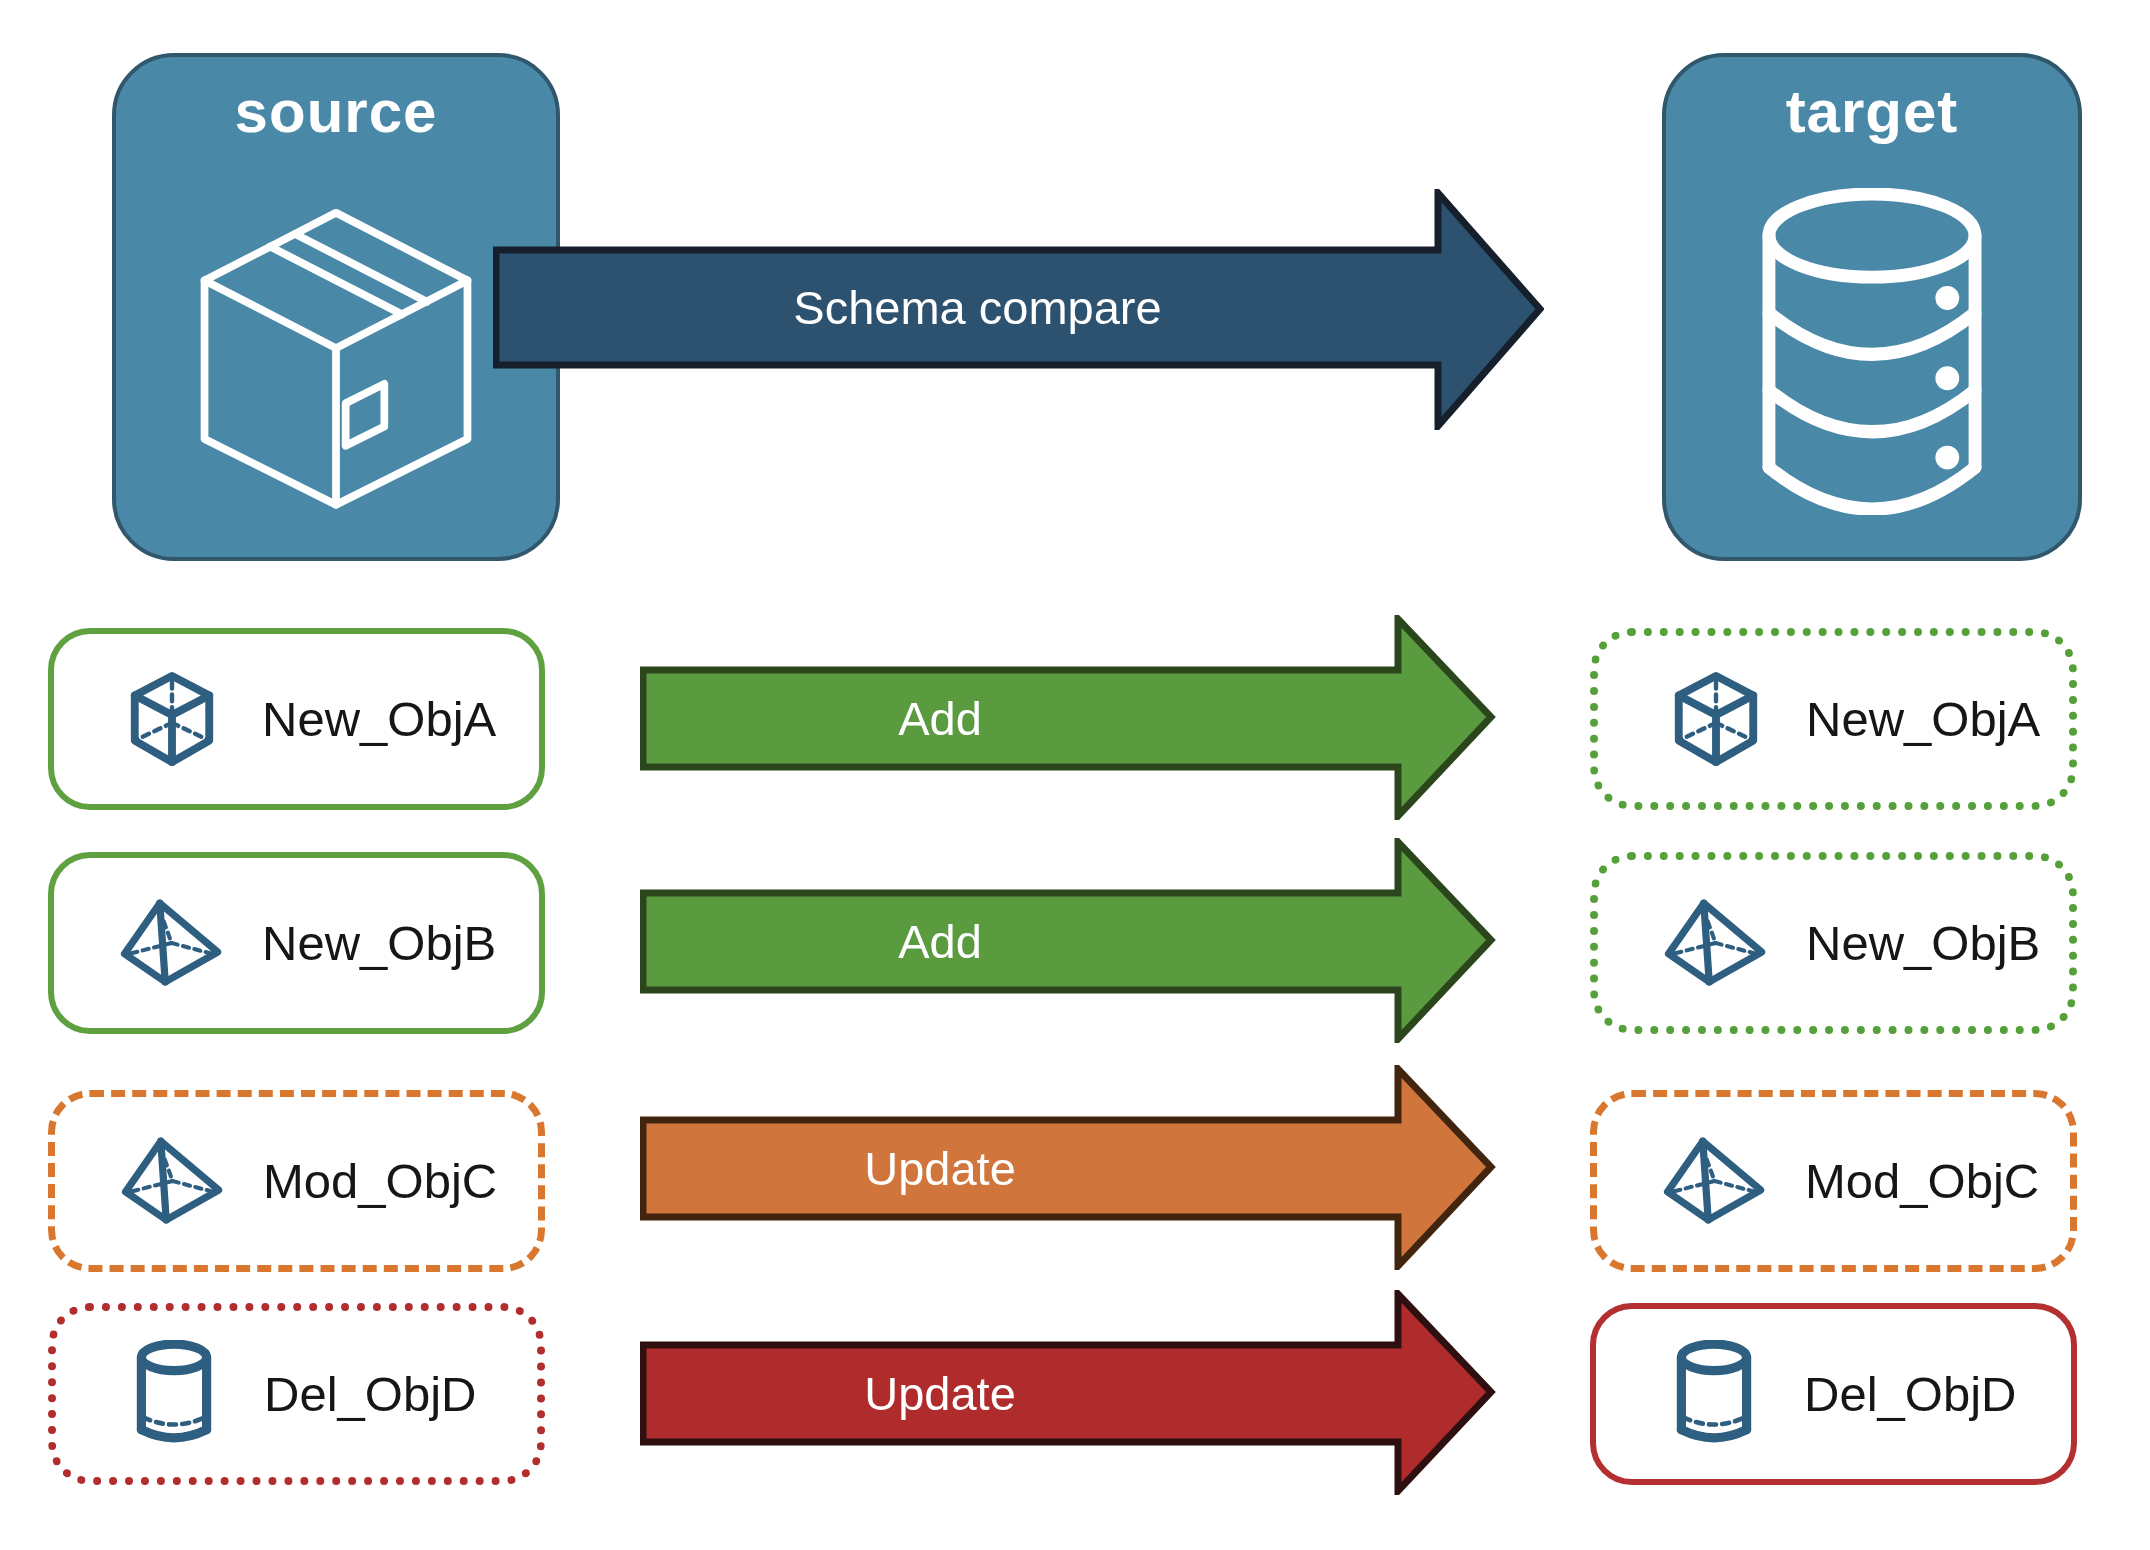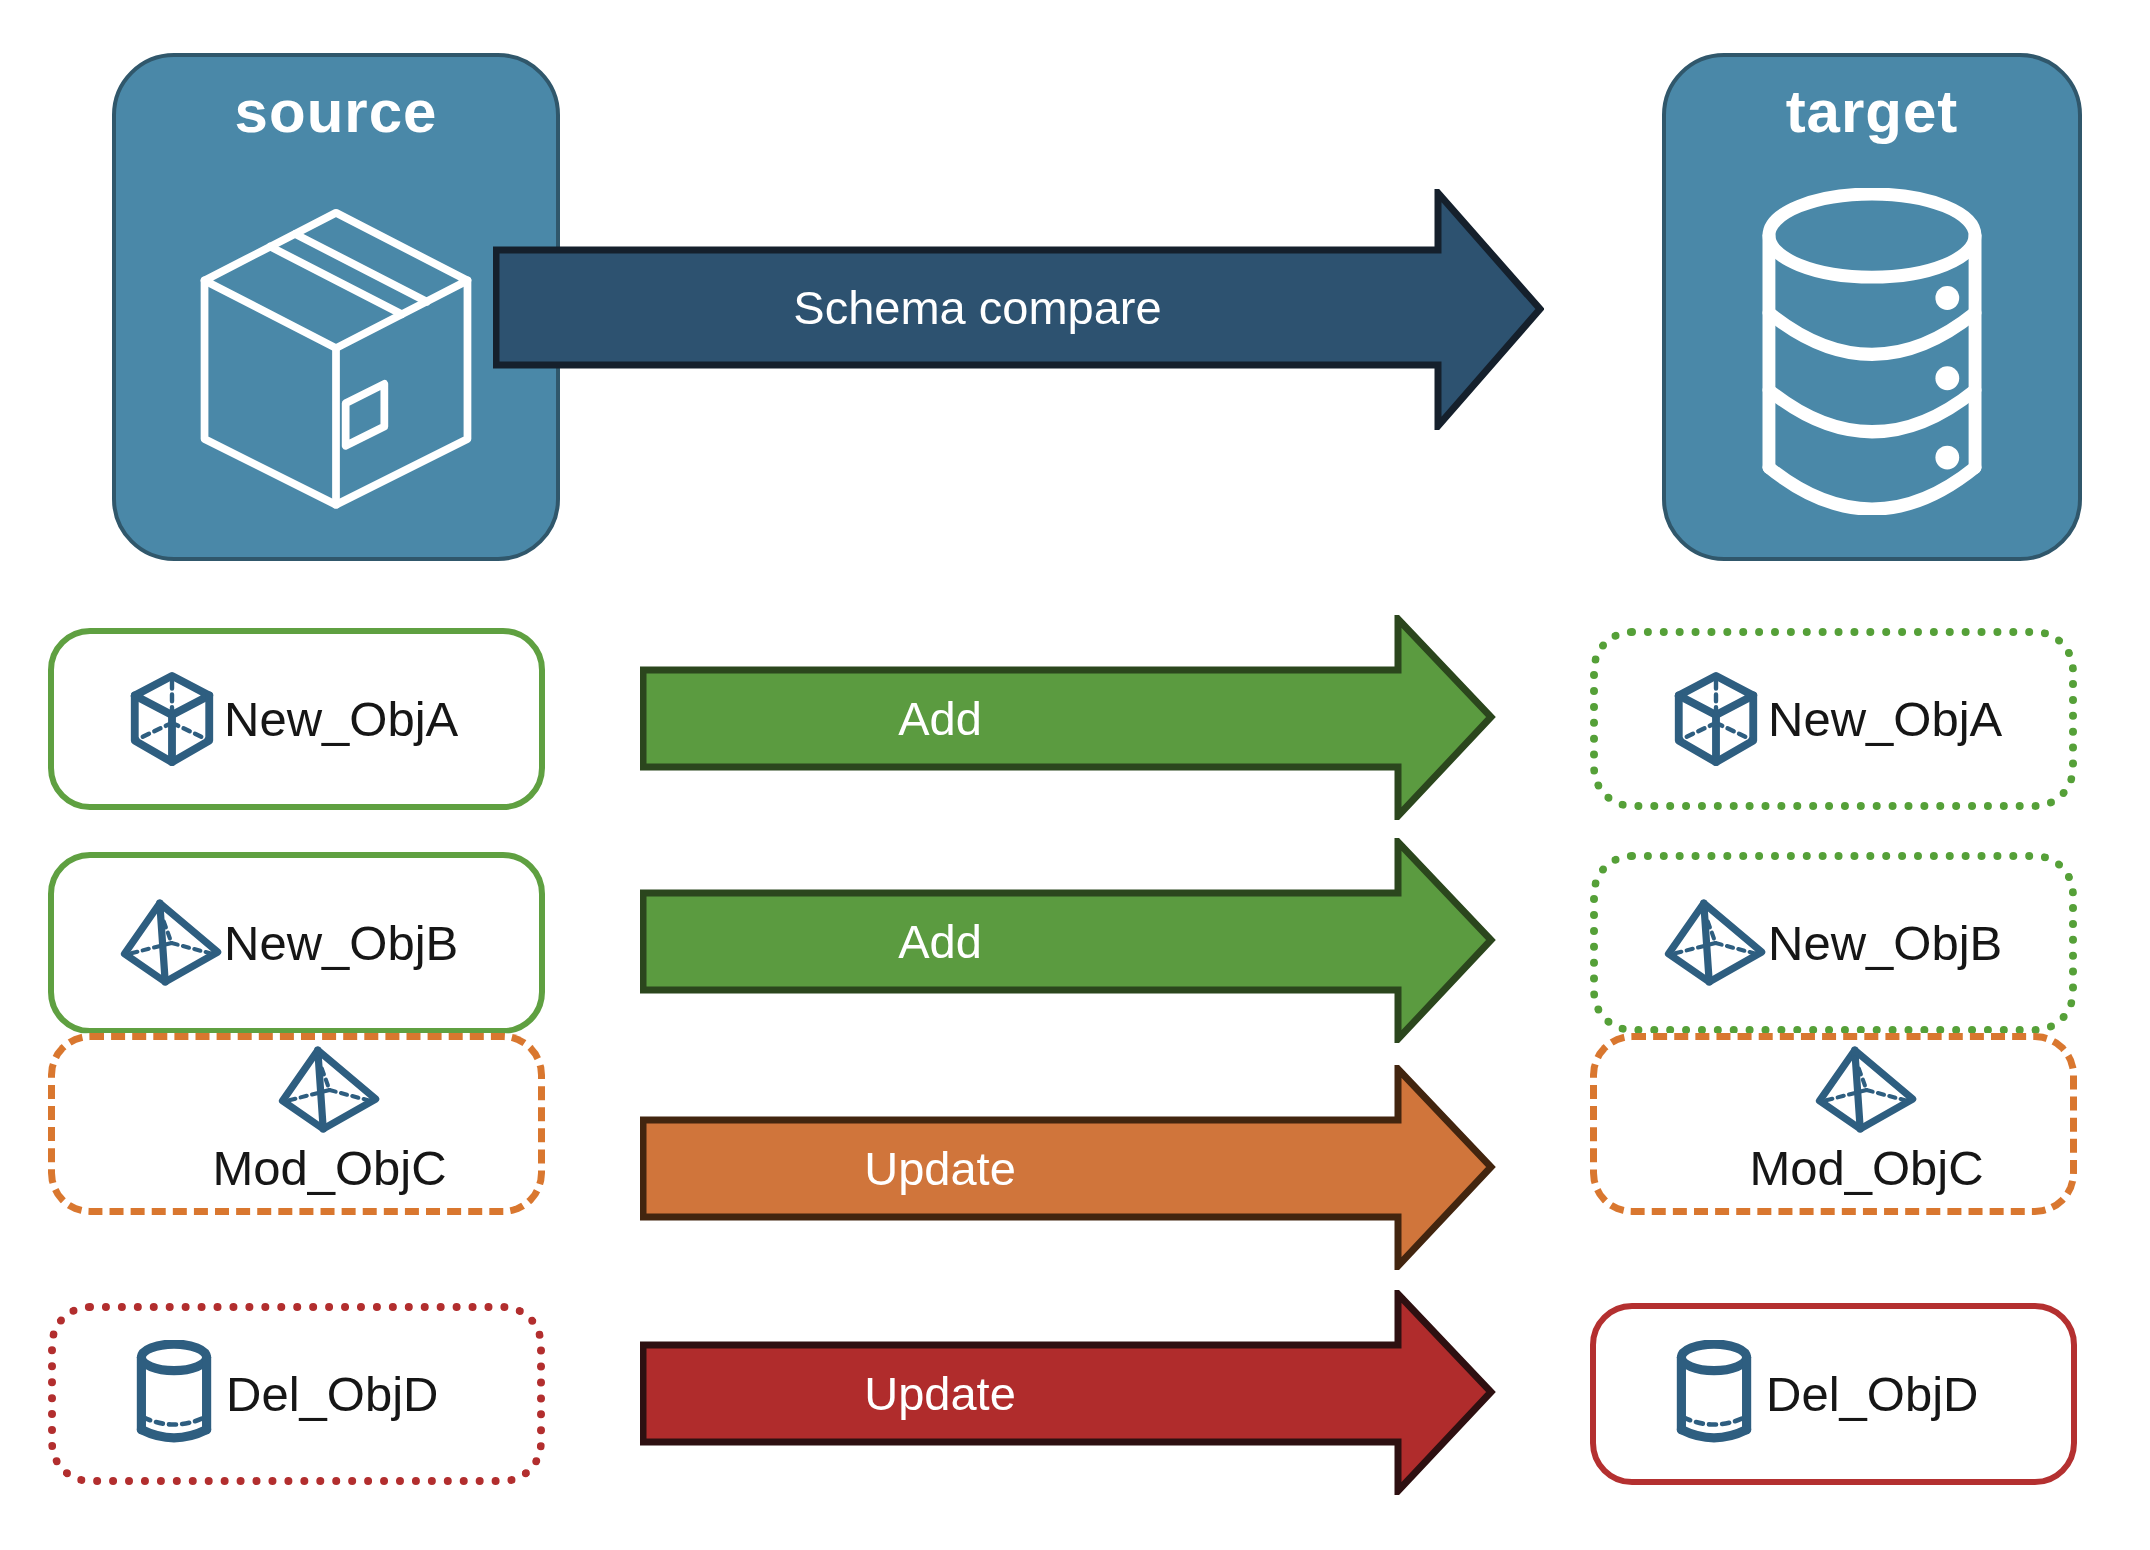"New_ObjA" .obj-box { gap: none -> 38px }
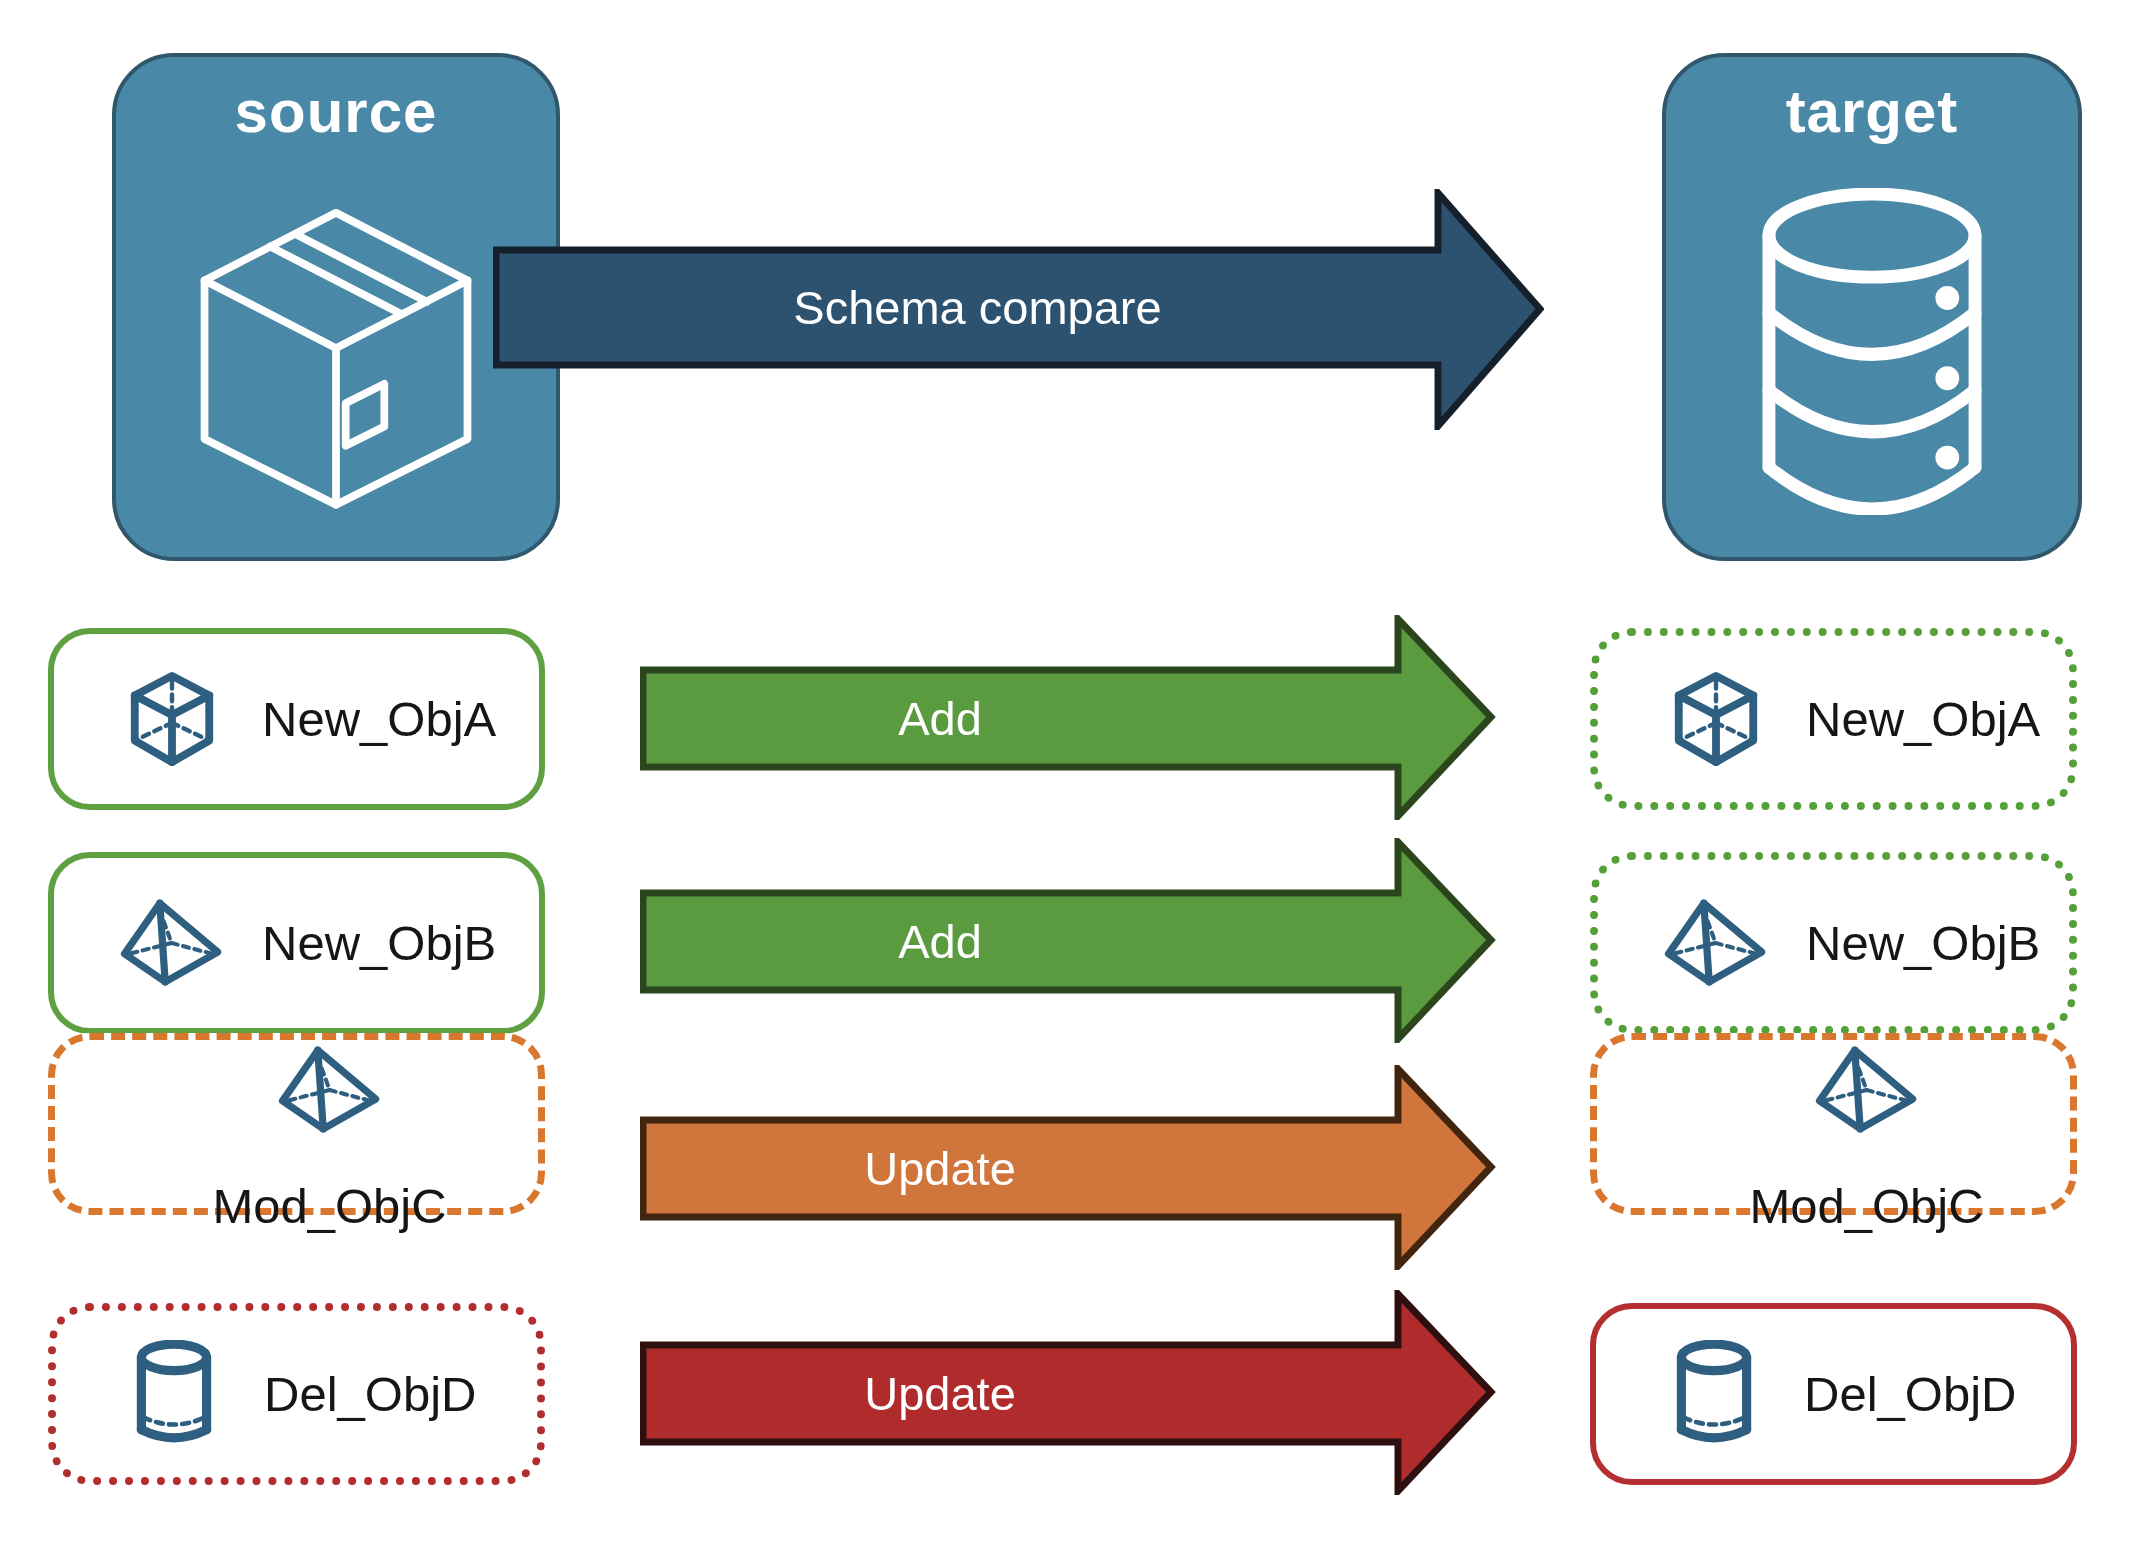"Mod_ObjC" .row-y2 { flex-direction: column -> none; top: 1033px -> 1090px }
